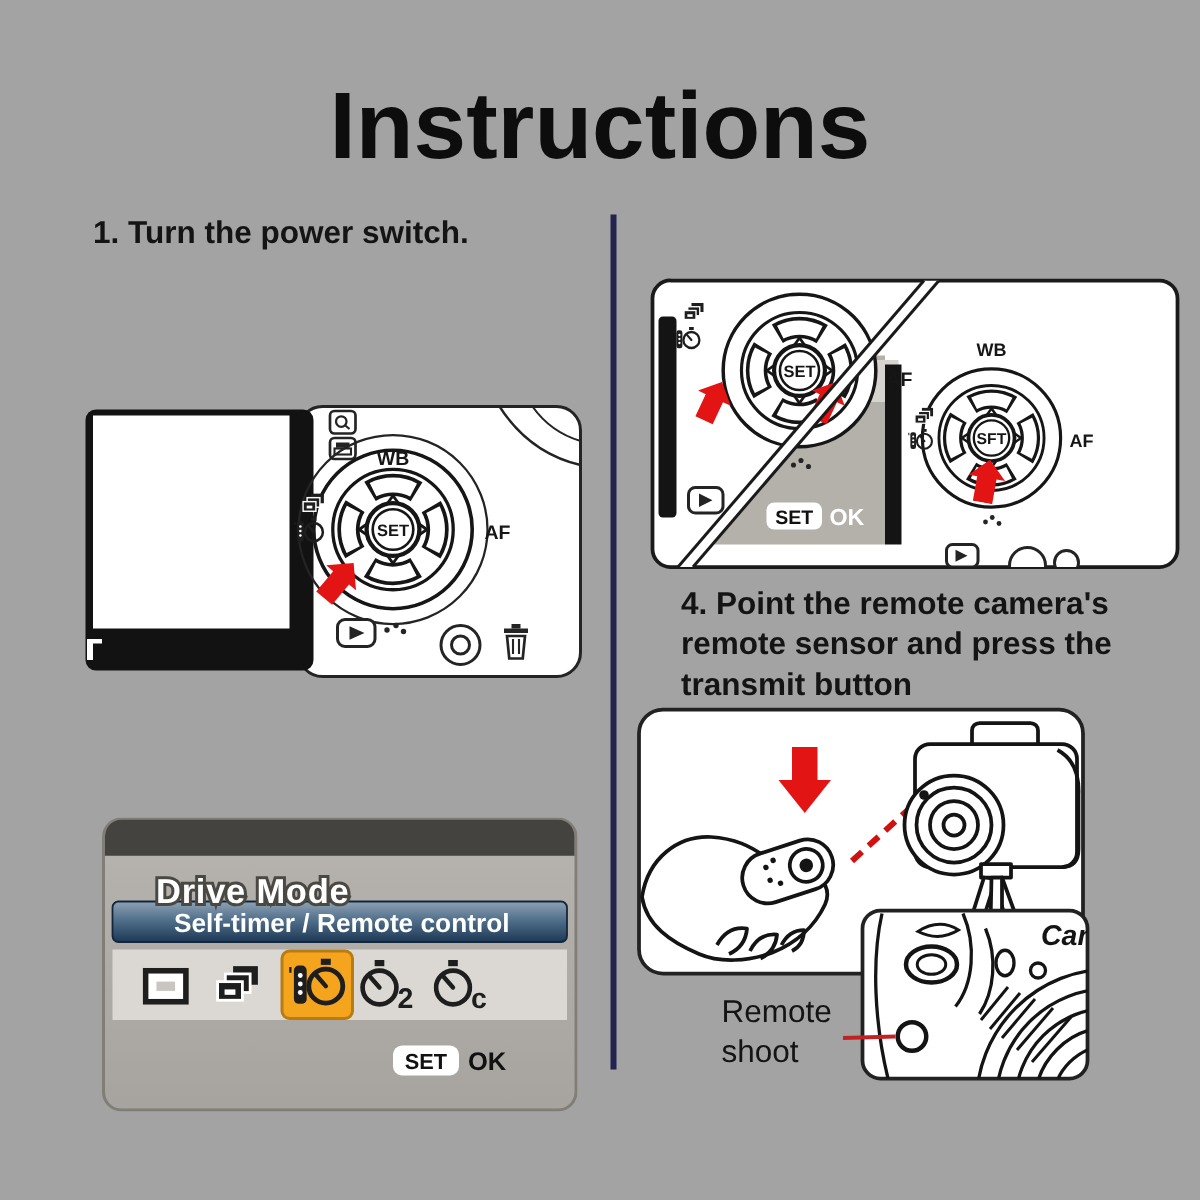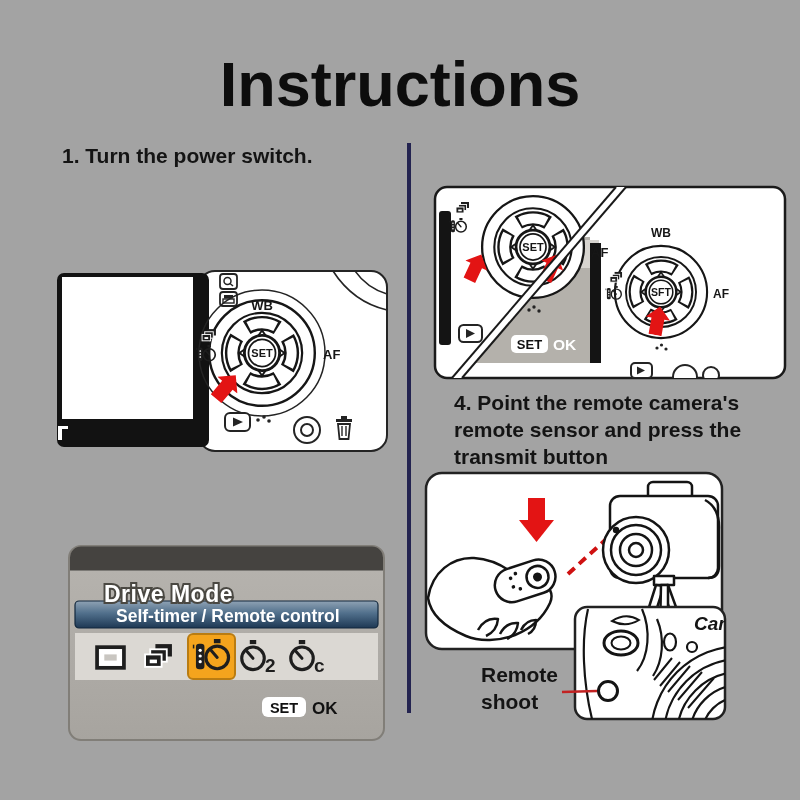"Remote" #remoteLabel { font-weight: 700 -> 400 }
